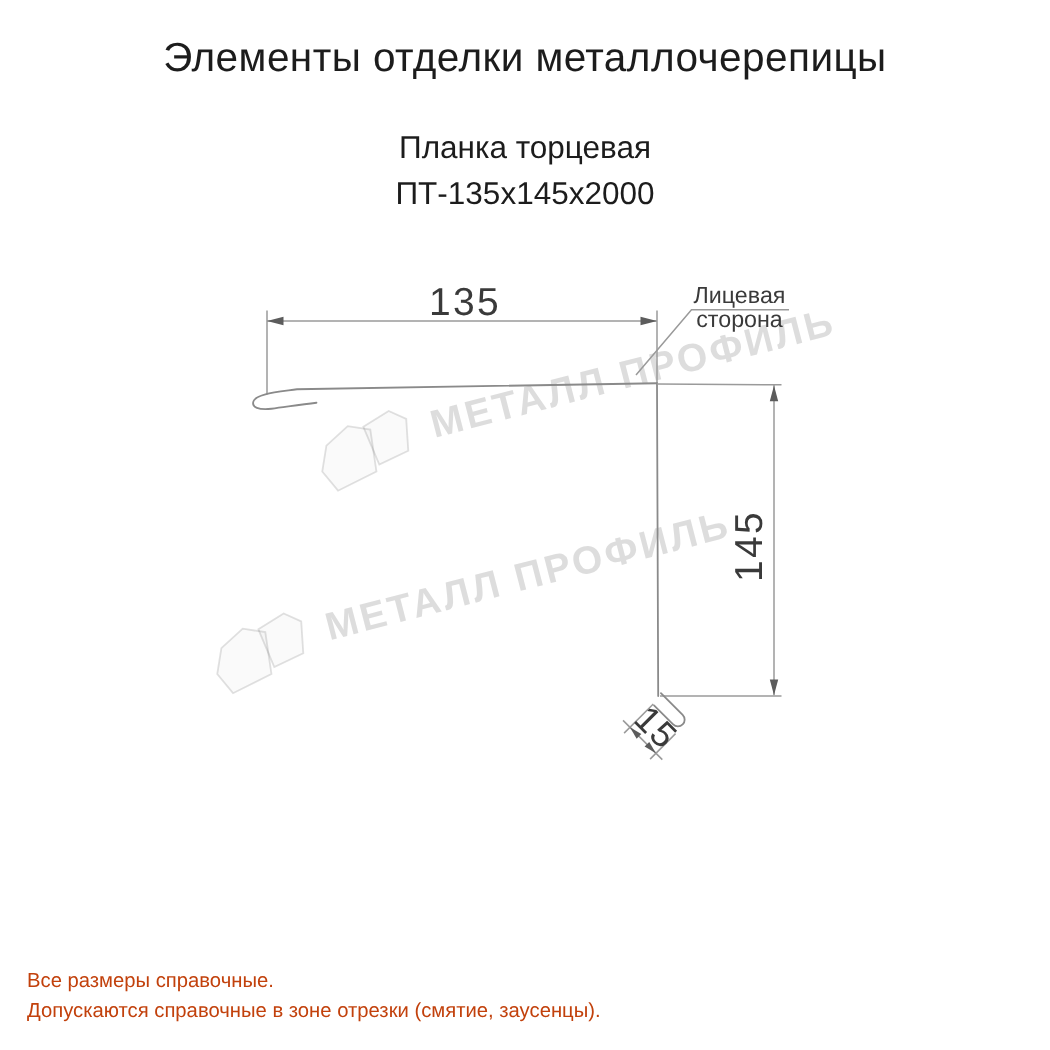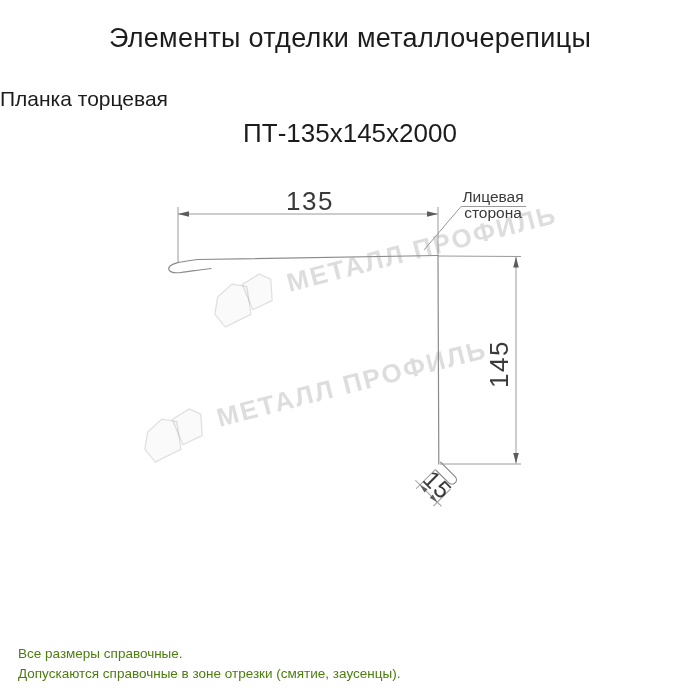"Планка торцевая" .subtitle { text-align: none -> center }
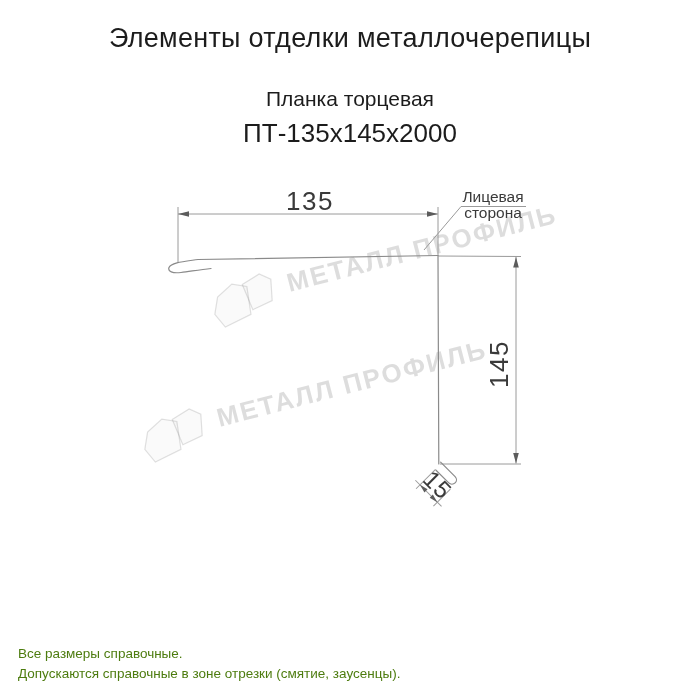"ПТ-135х145х2000" .code { font-size: 26px -> 21px }
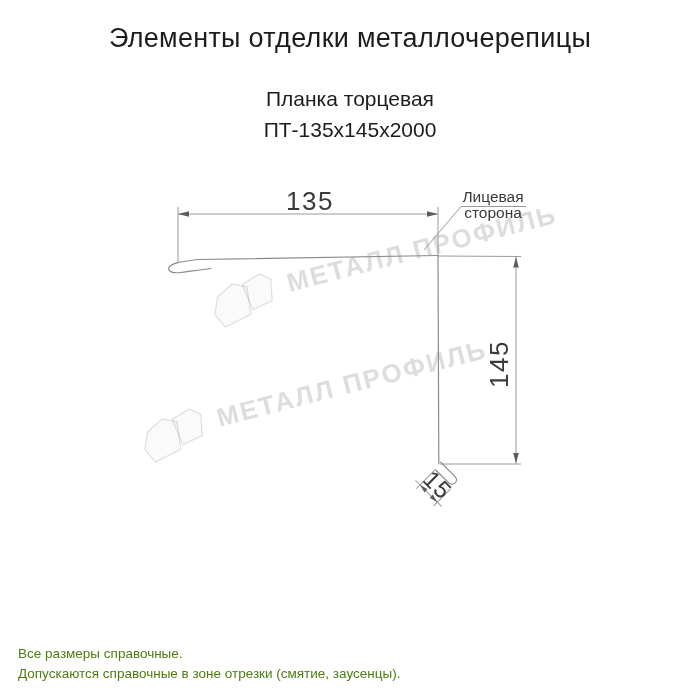"Все размеры справочные." .footer { color: #4d7c0f -> #c2410c }
